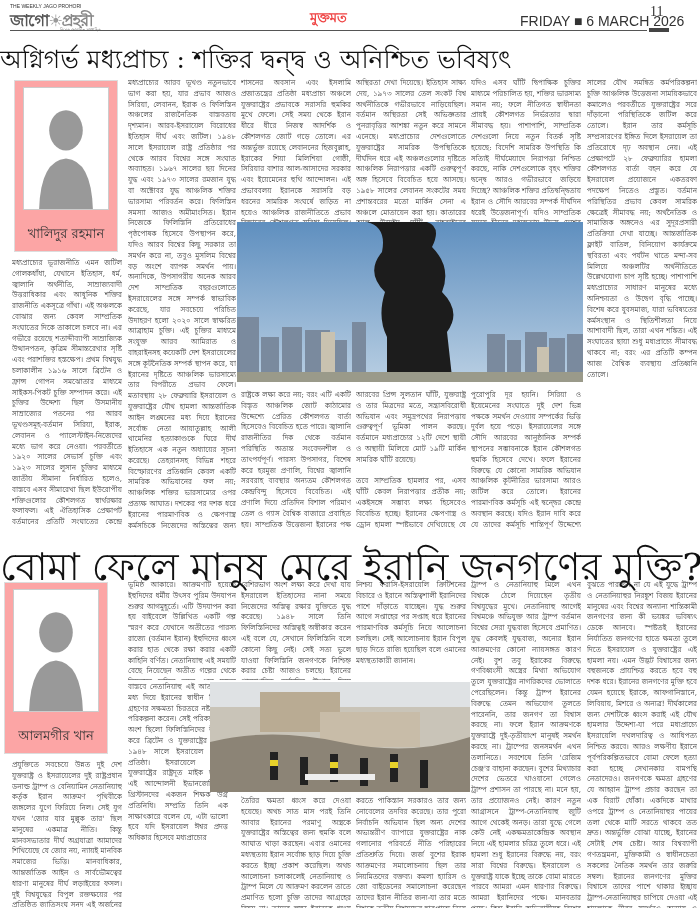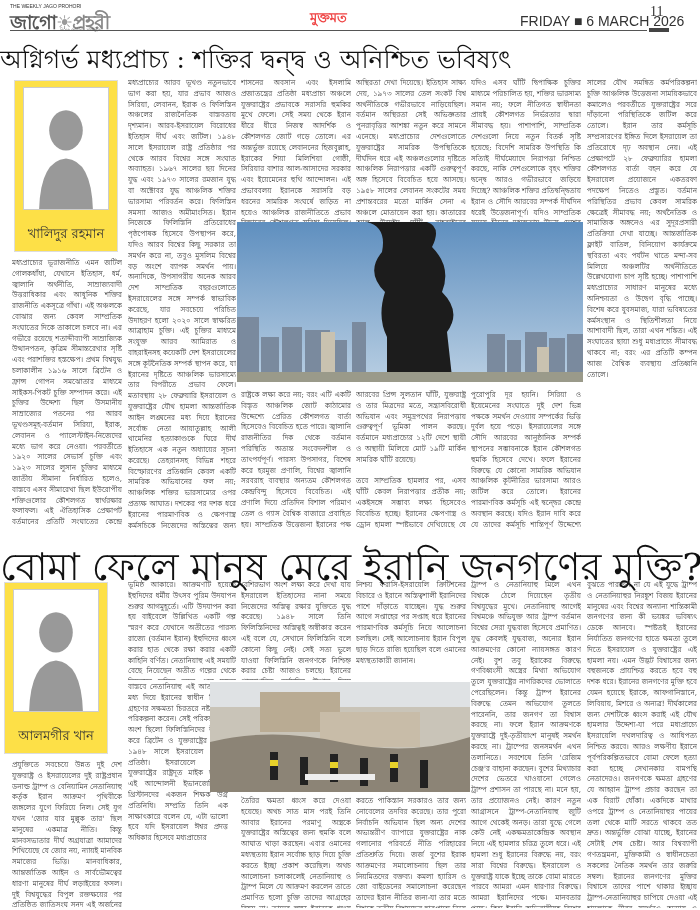"জাগো☀প্রহরী" .logo .name { font-size: 19px -> 16px }
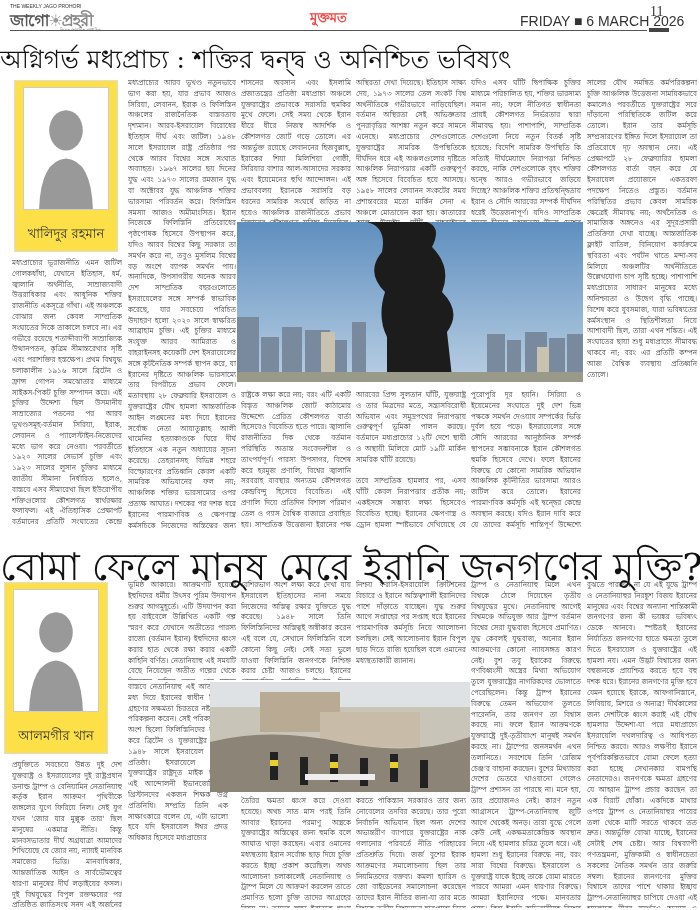"খালিদুর রহমান" .author { background: #fde047 -> #fca5a5 }
